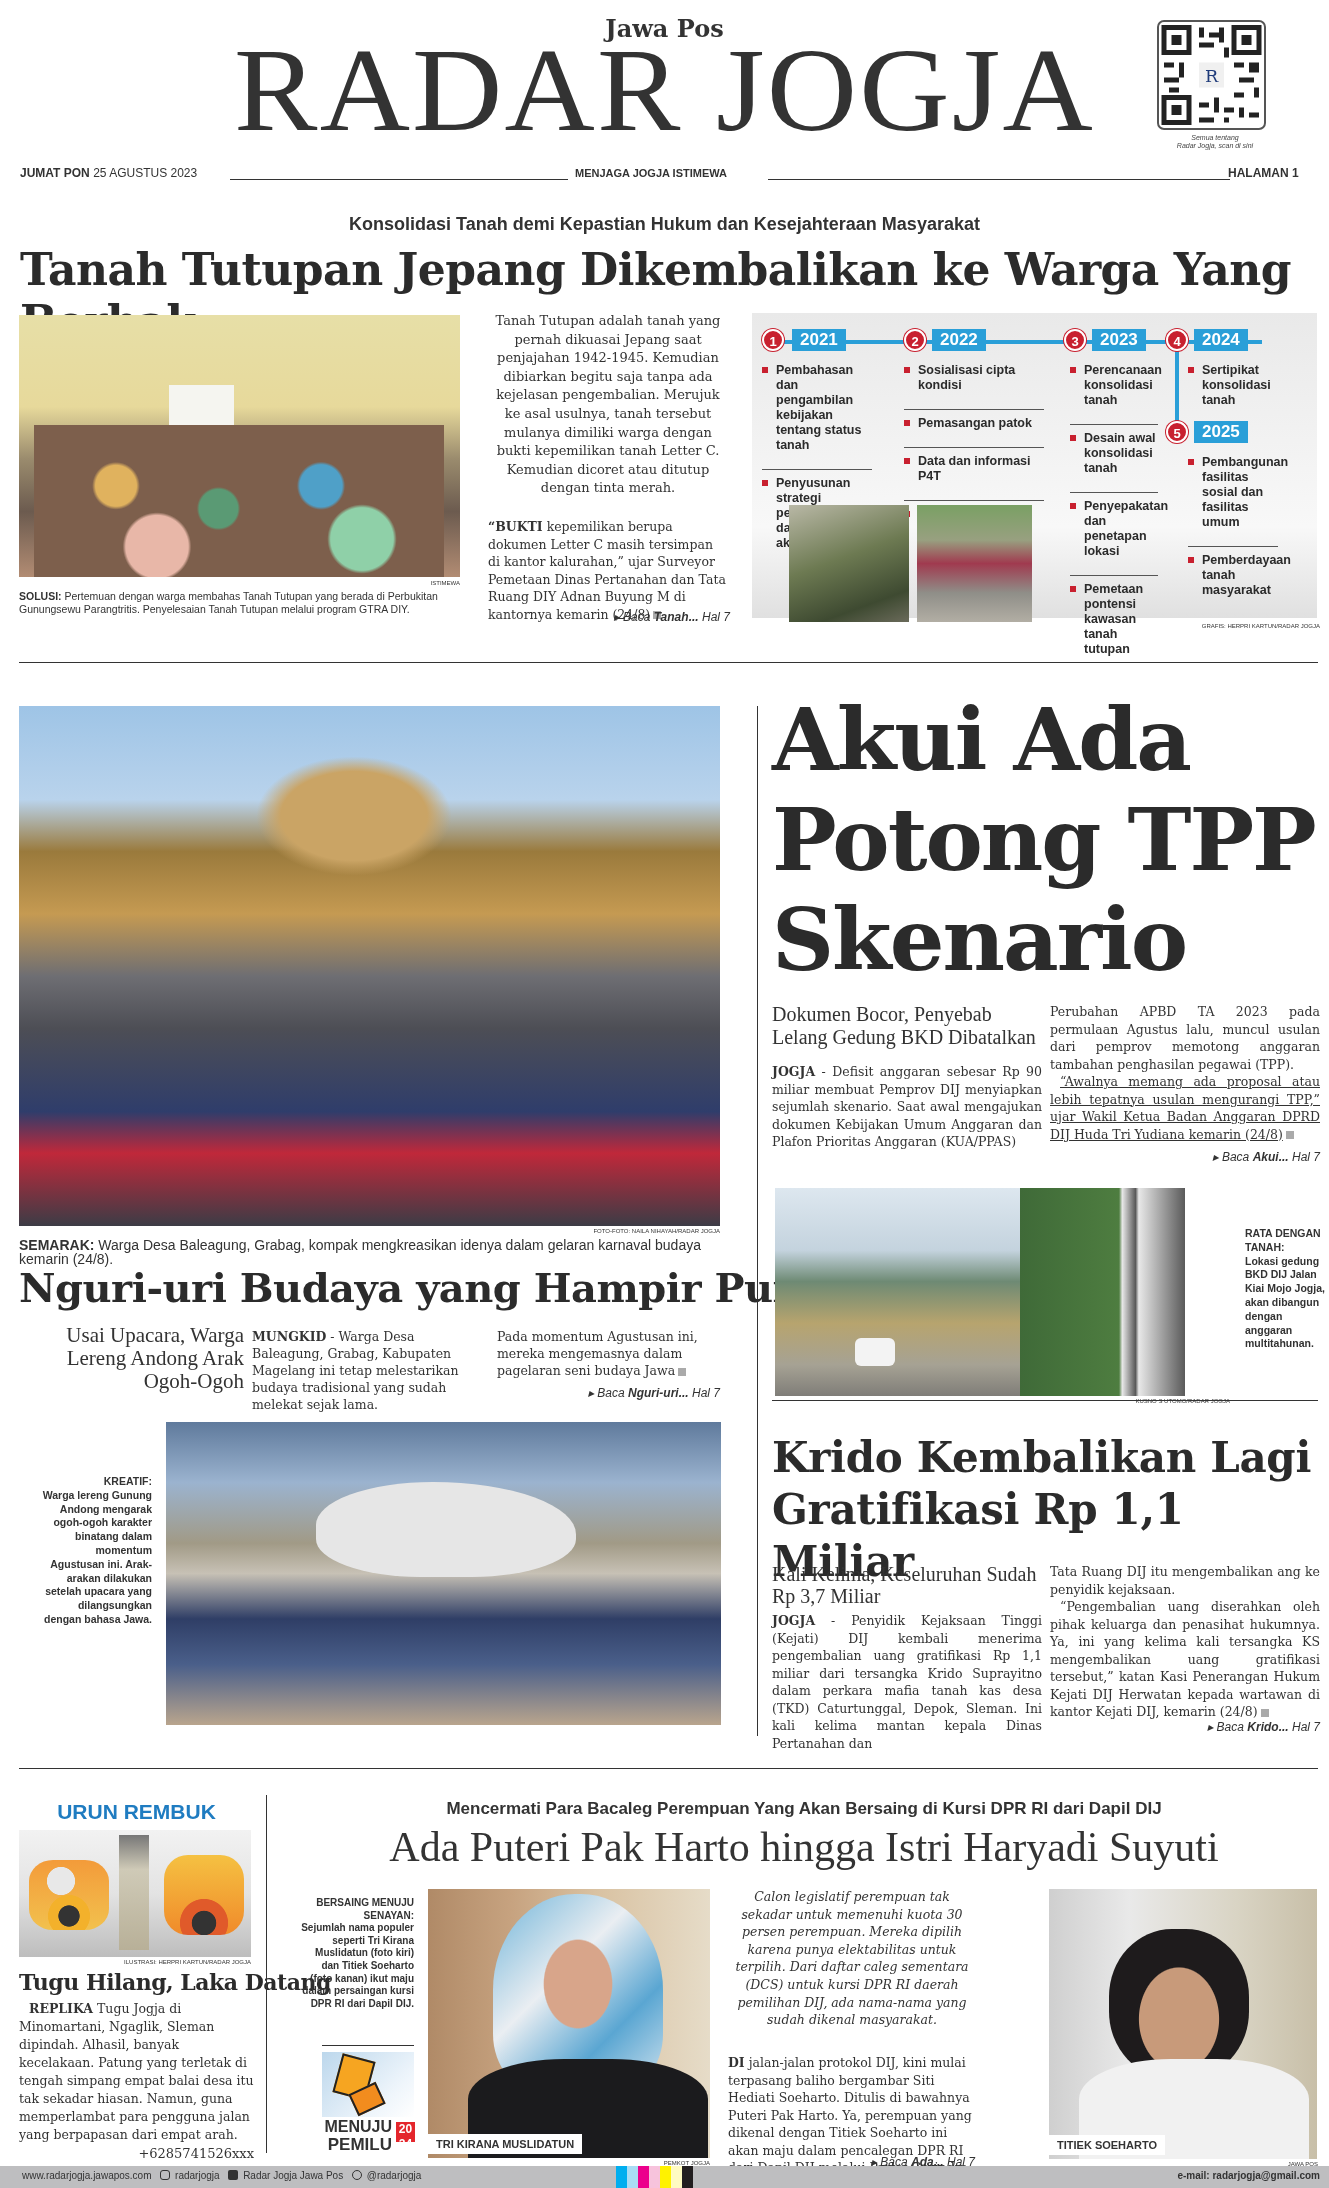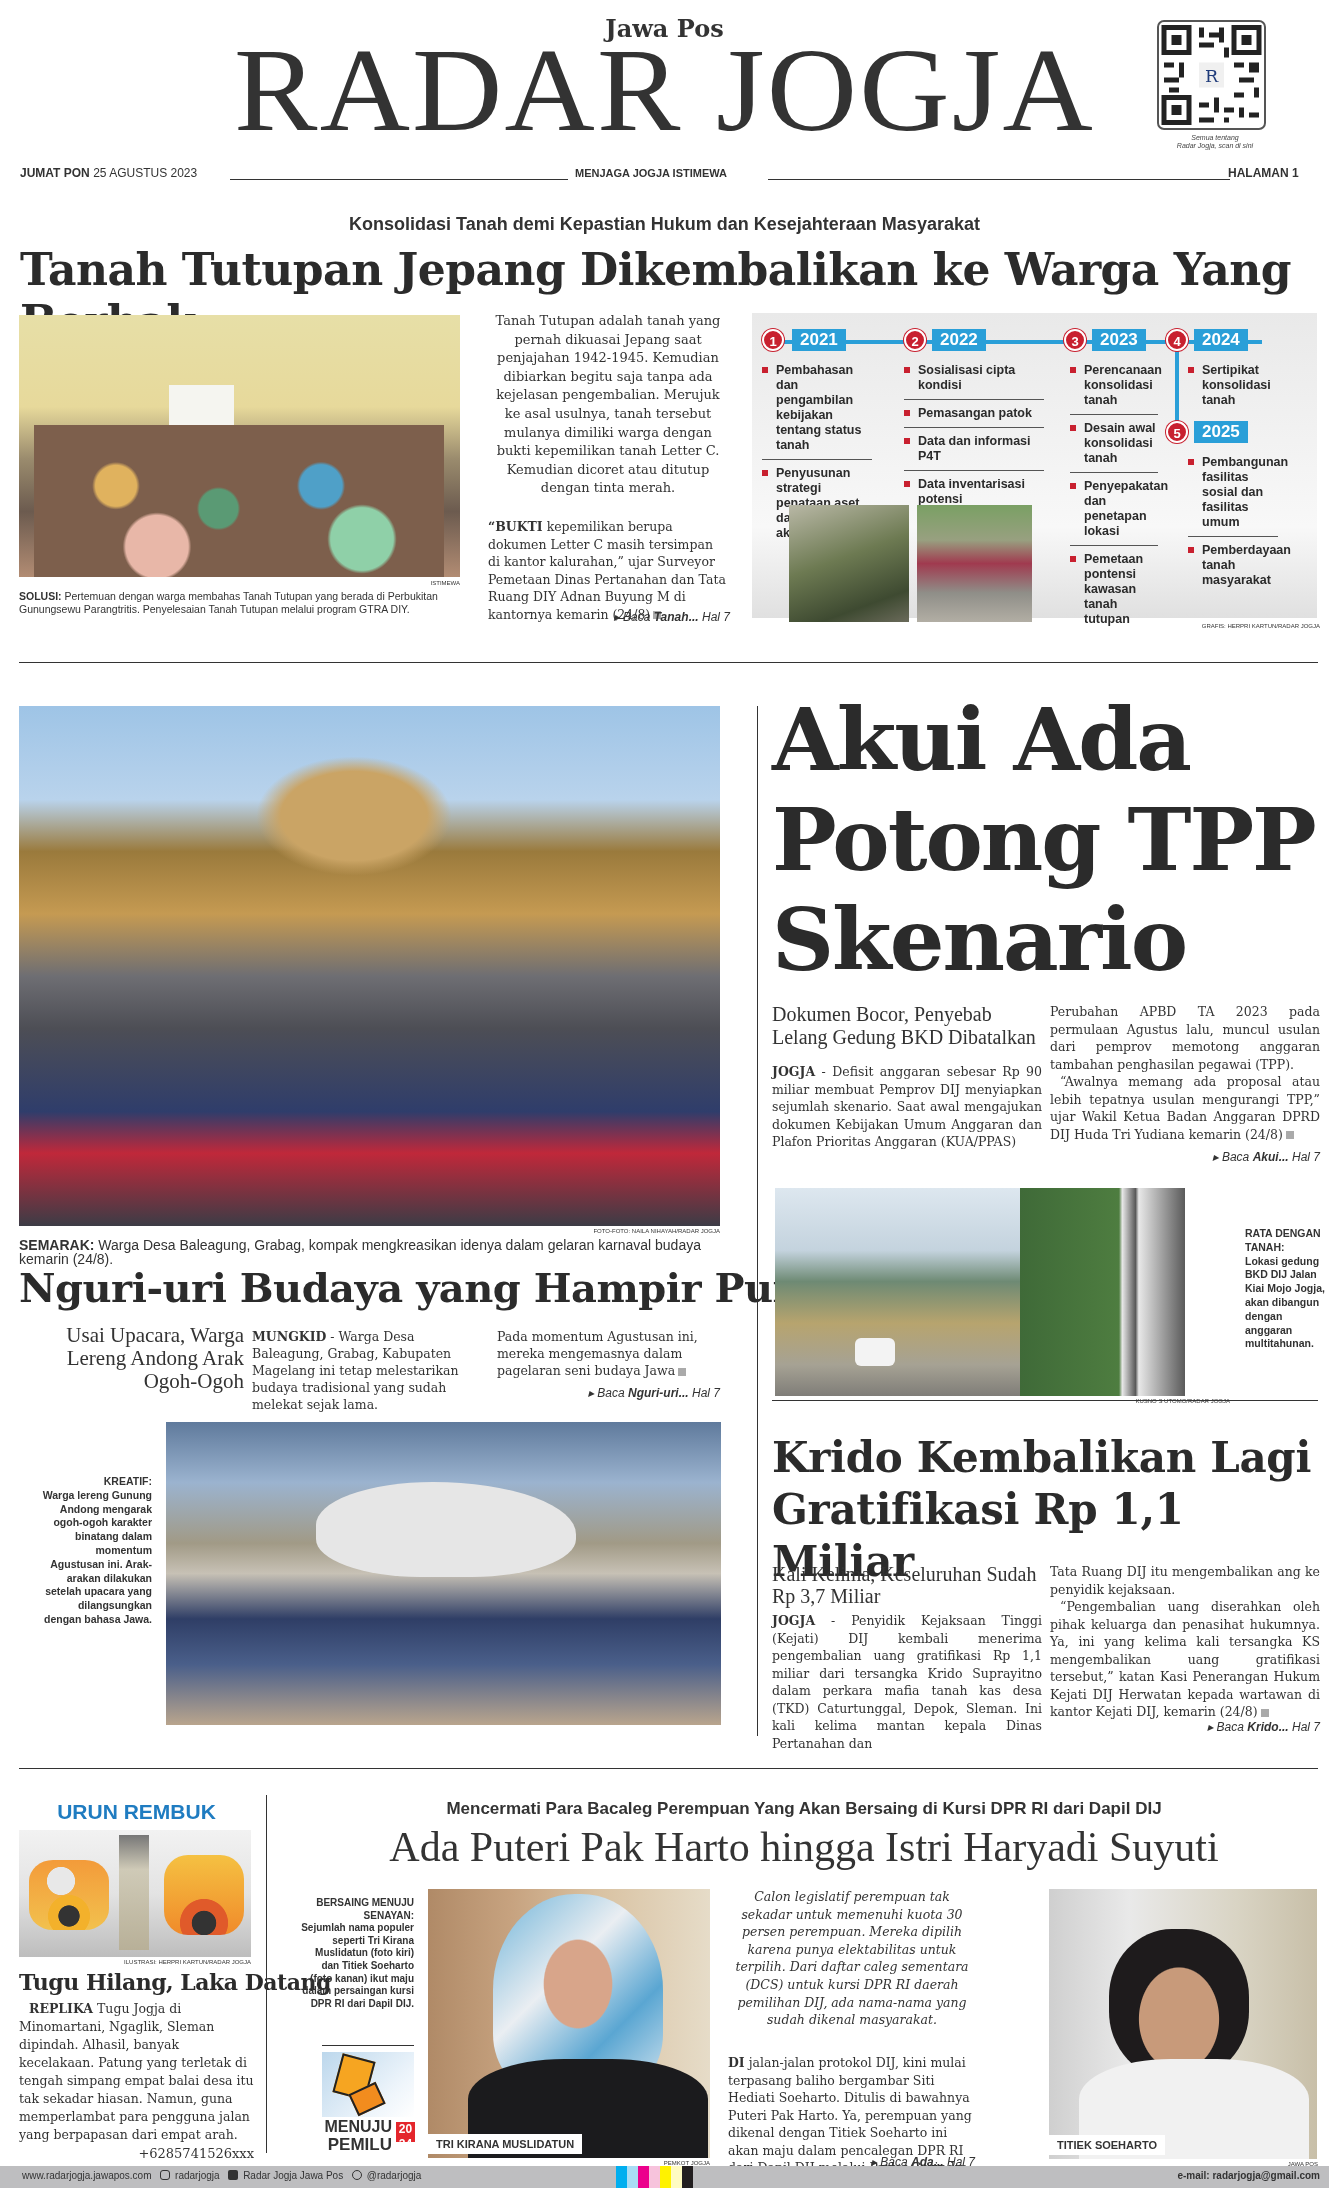"Pembahasan dan pengambilan kebijakan" .tl-item { padding-bottom: 6px -> 16px }
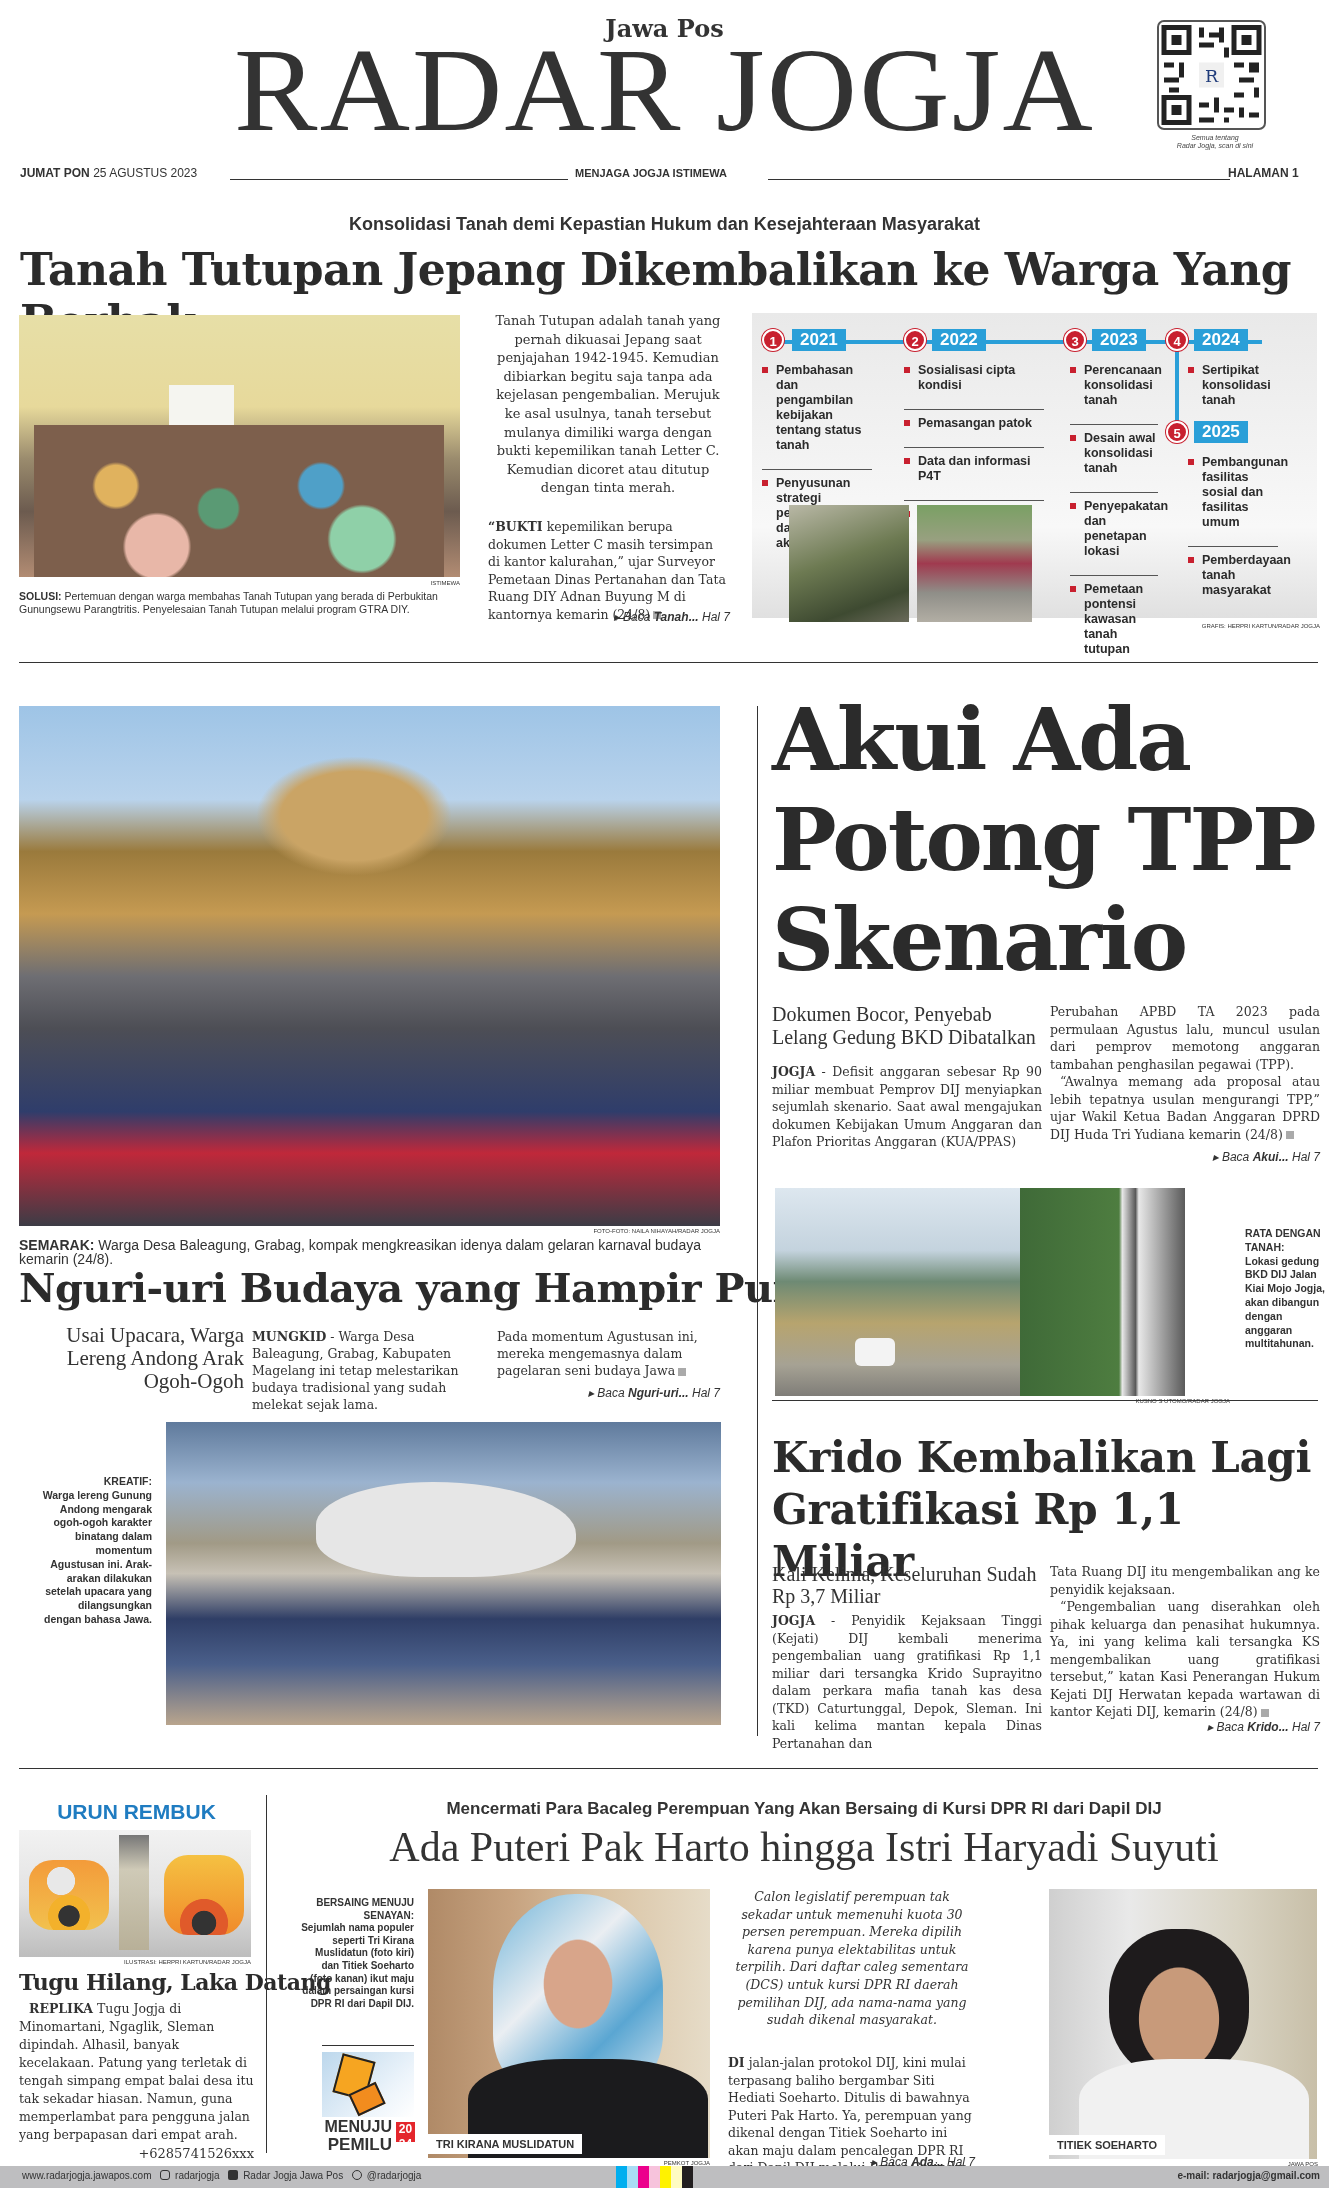"“Awalnya memang ada proposal atau" div { text-decoration: none -> underline }
